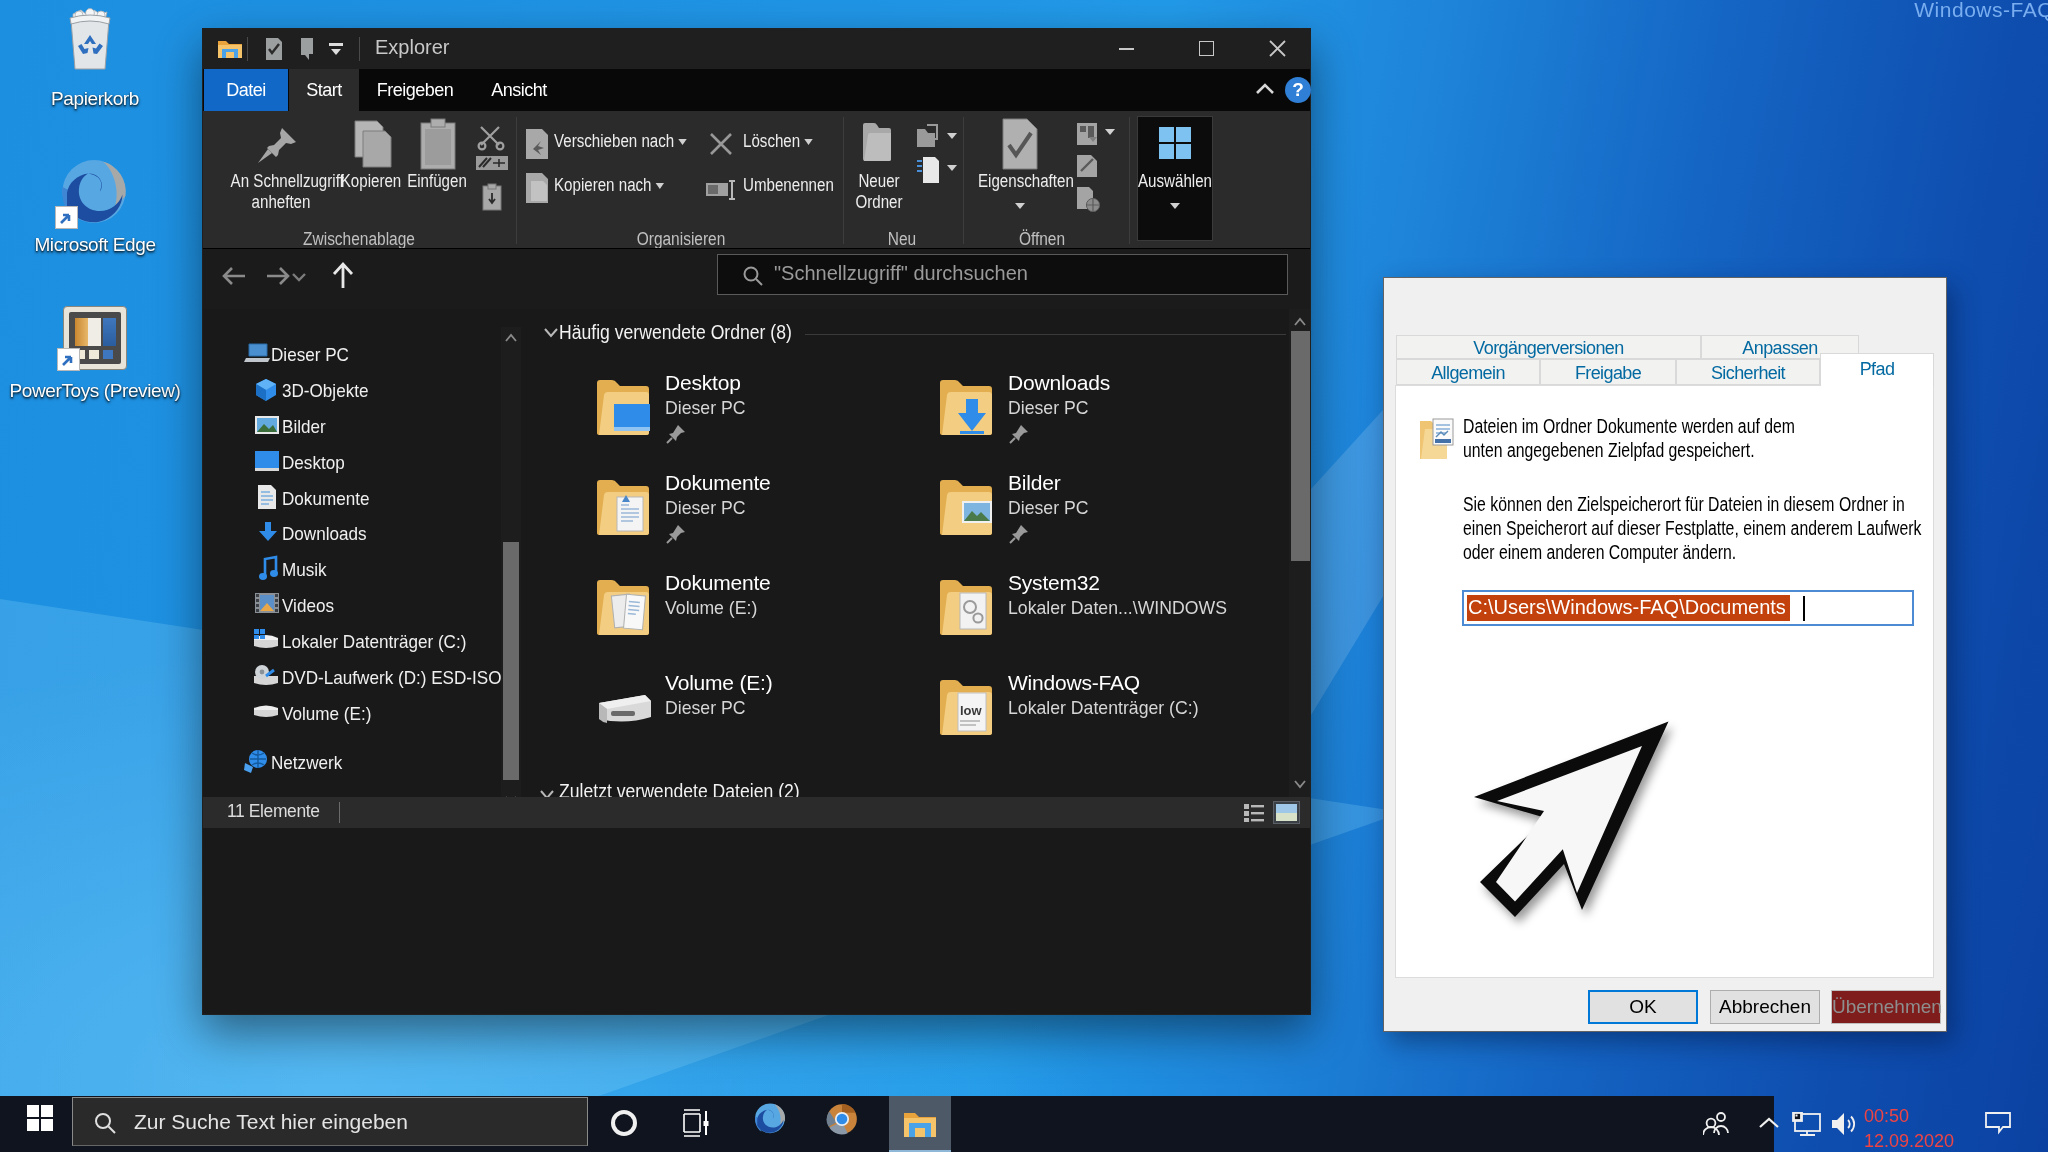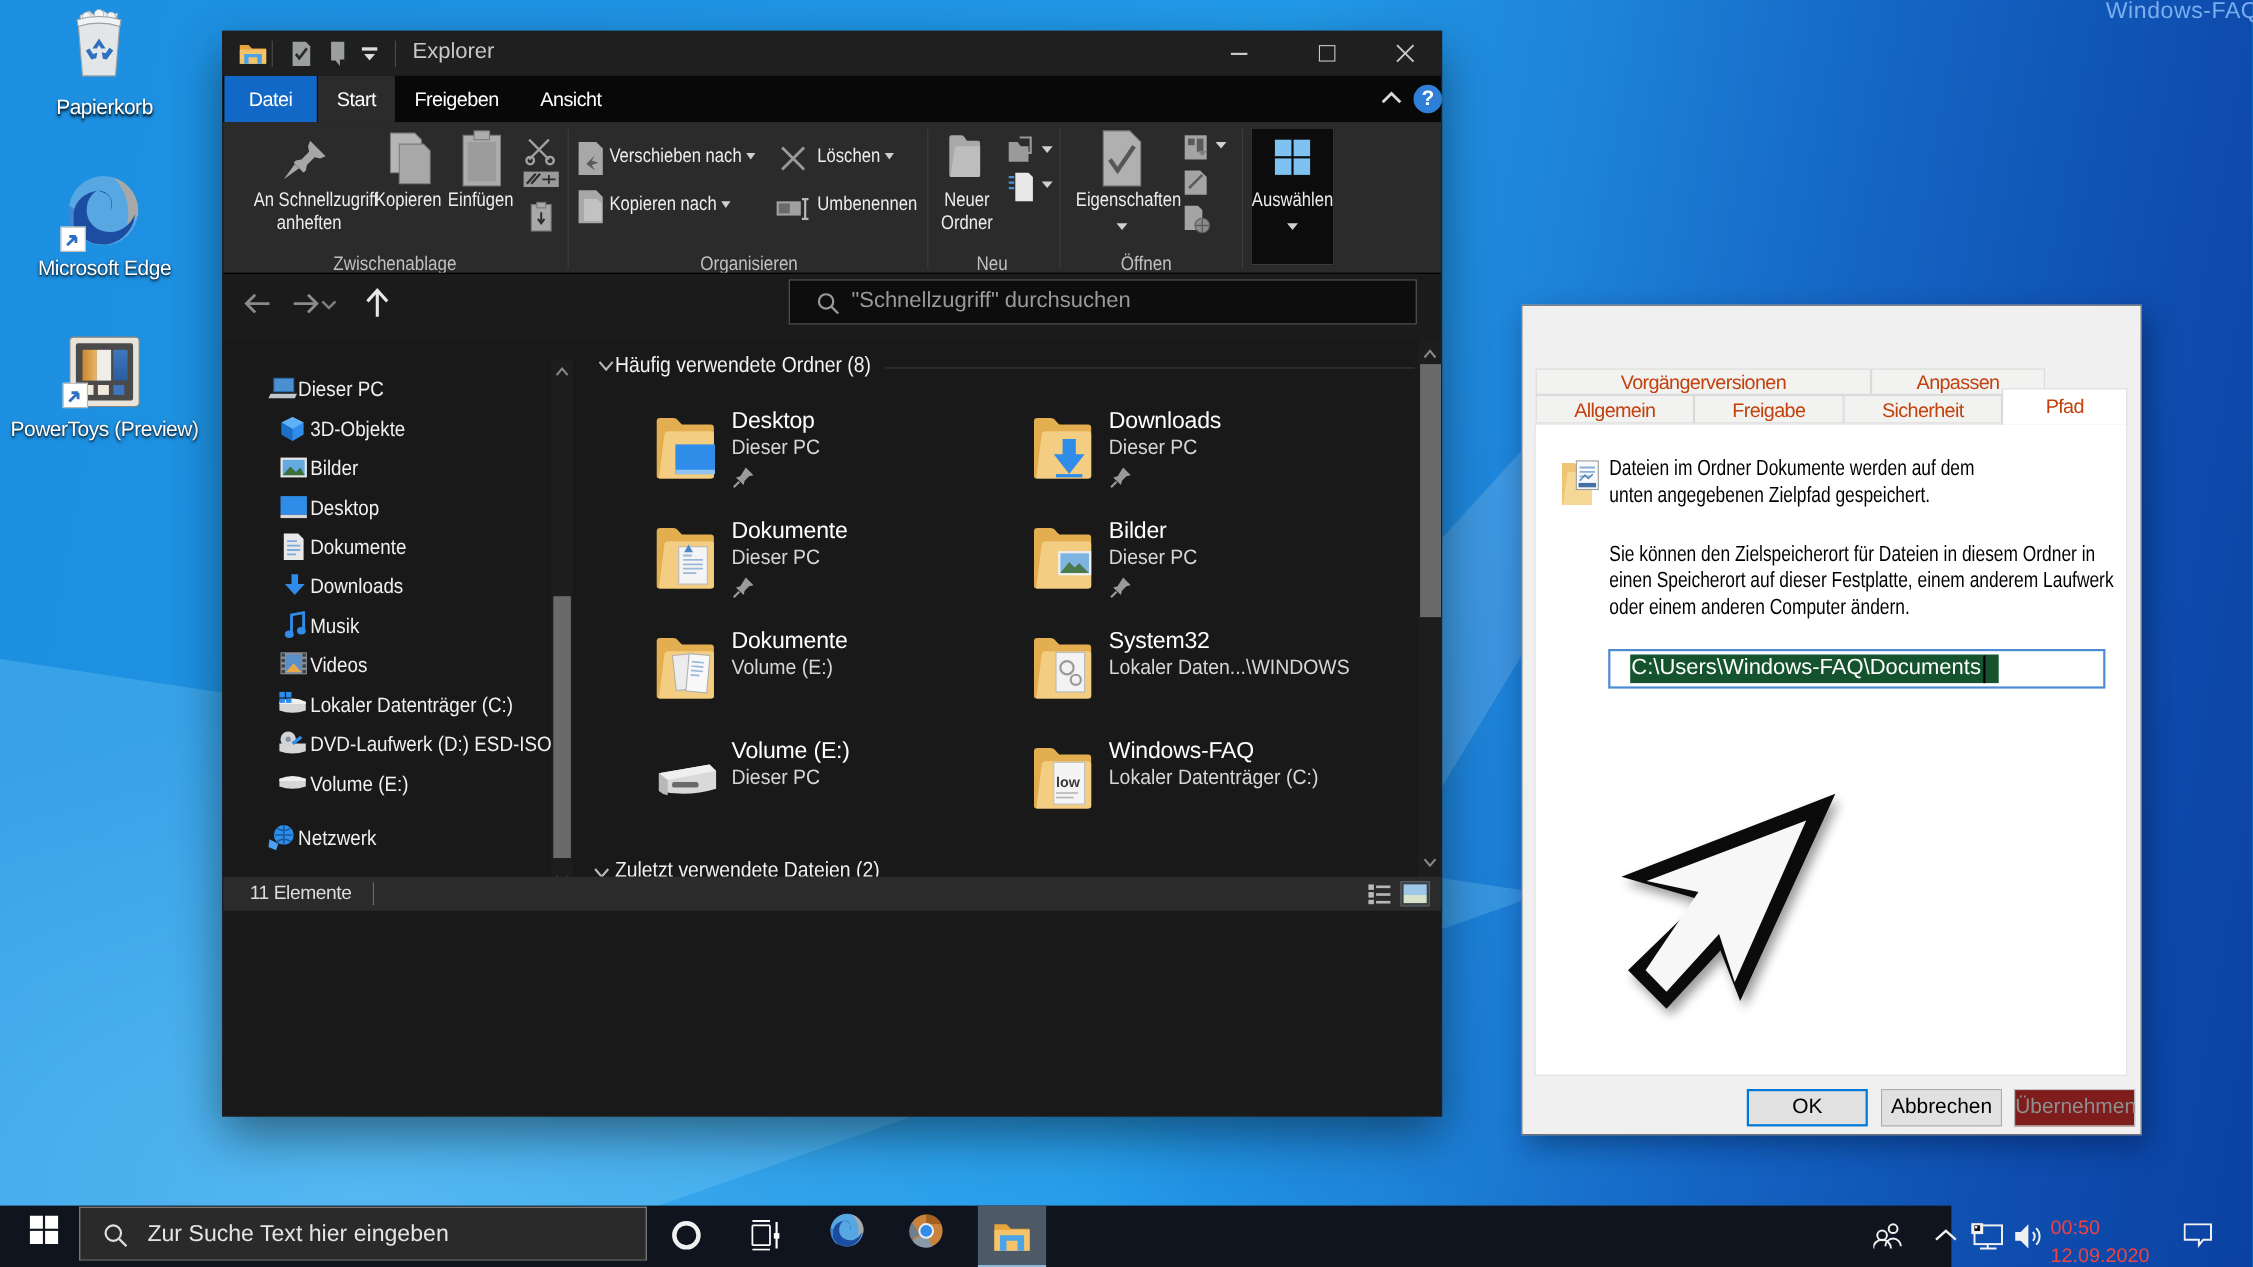"Vorgängerversionen" .dtab { color: #c2410c -> #0369a1 }
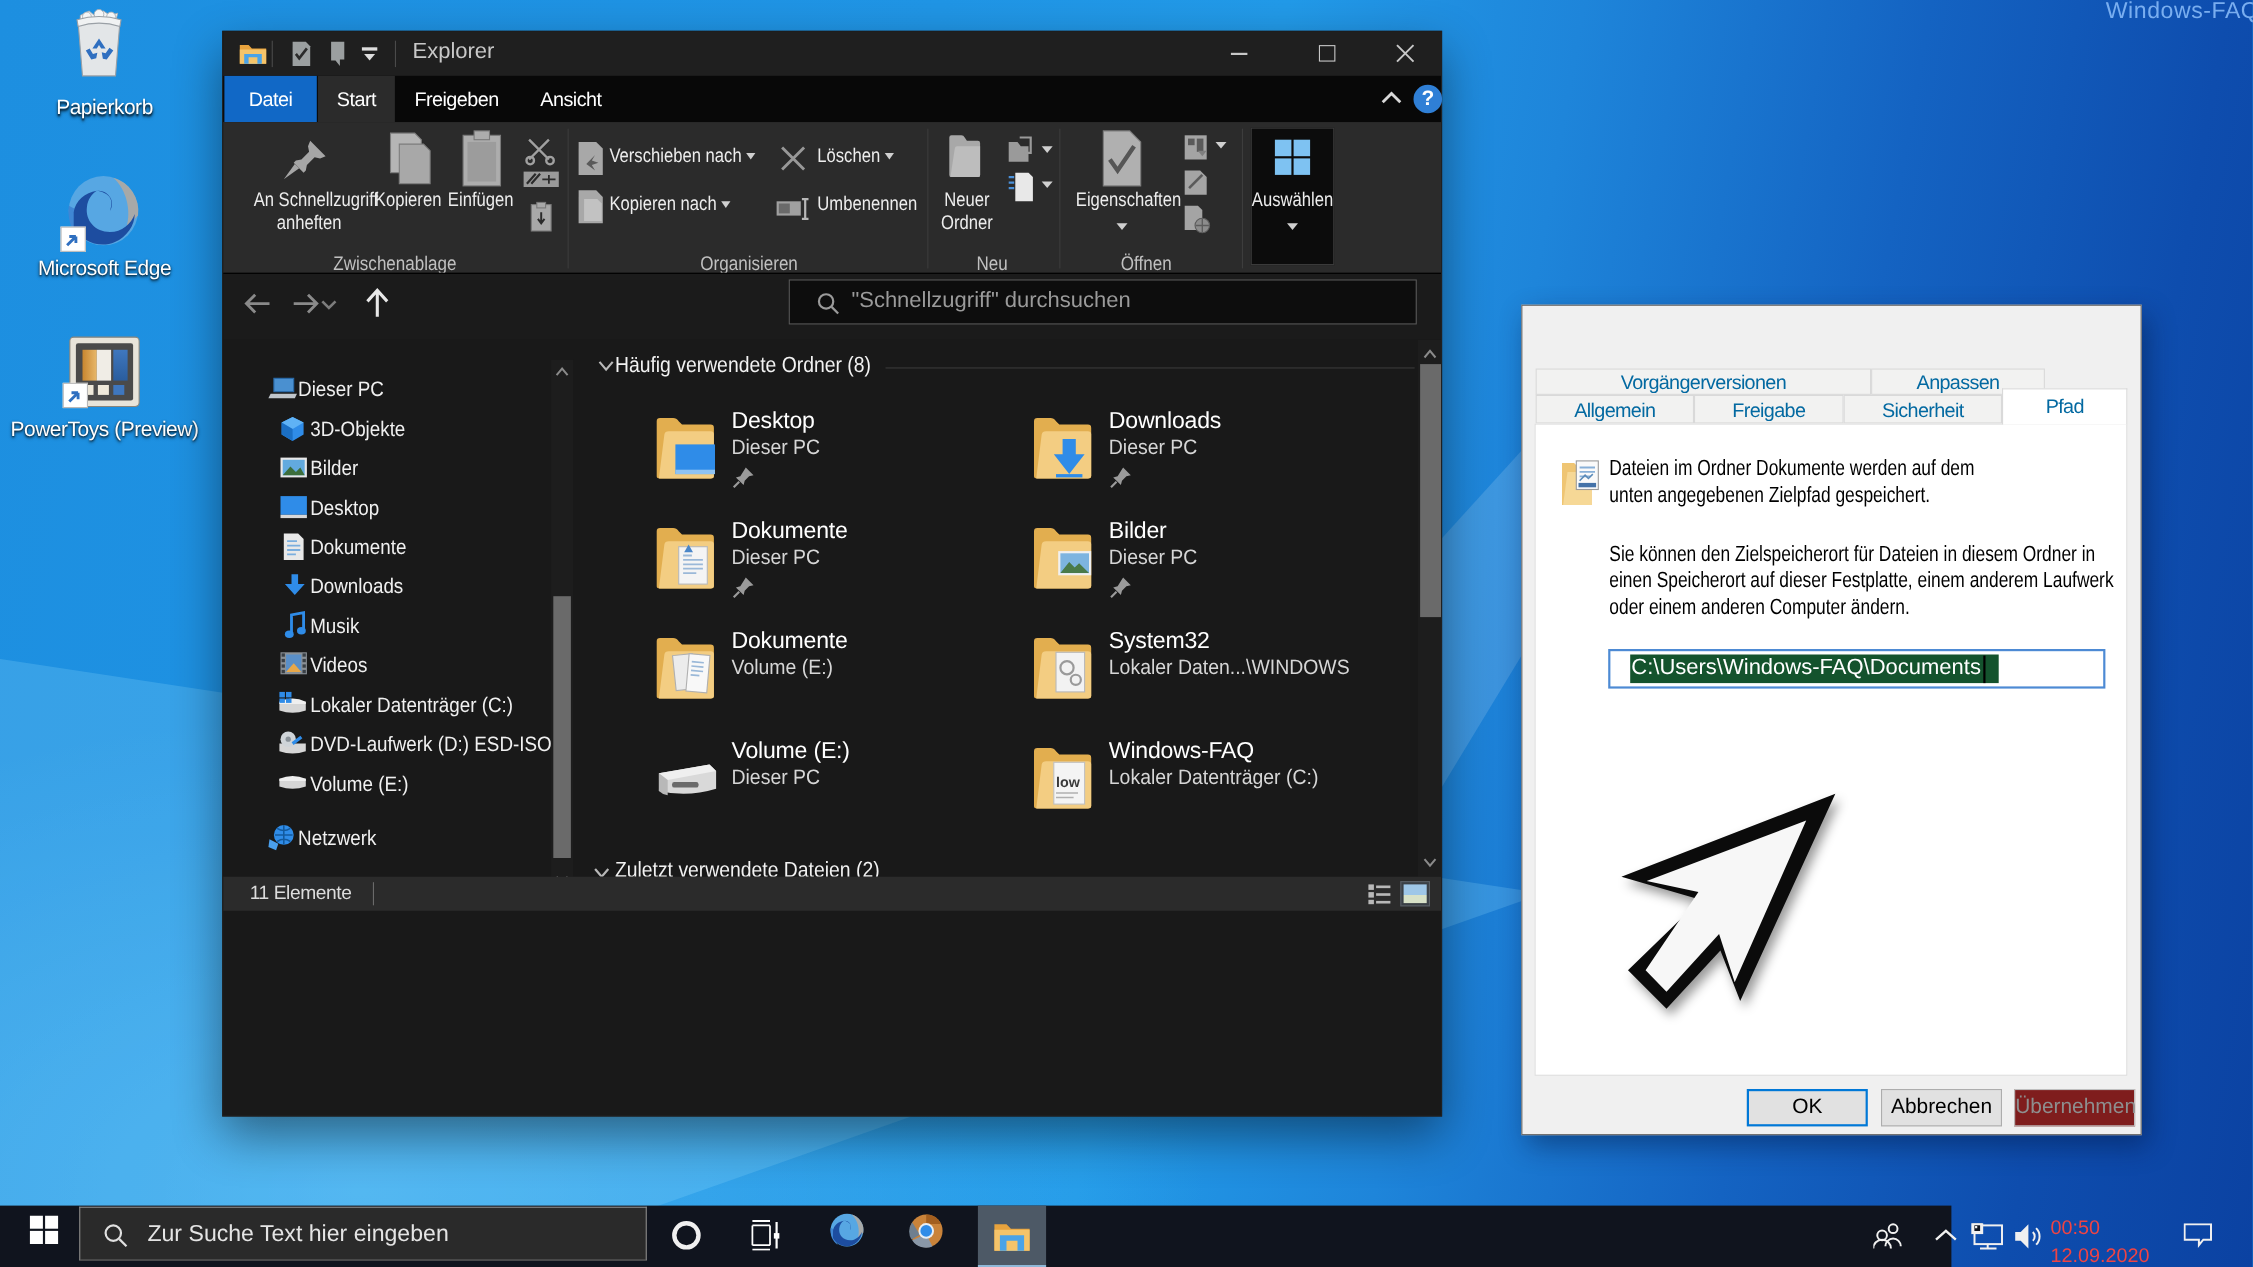"C:\Users\Windows-FAQ\Documents" span { background: #14532d -> #c2410c; left: 18px -> 3px; padding: 1px 16px 2px 1px -> 1px 4px 2px 1px }
